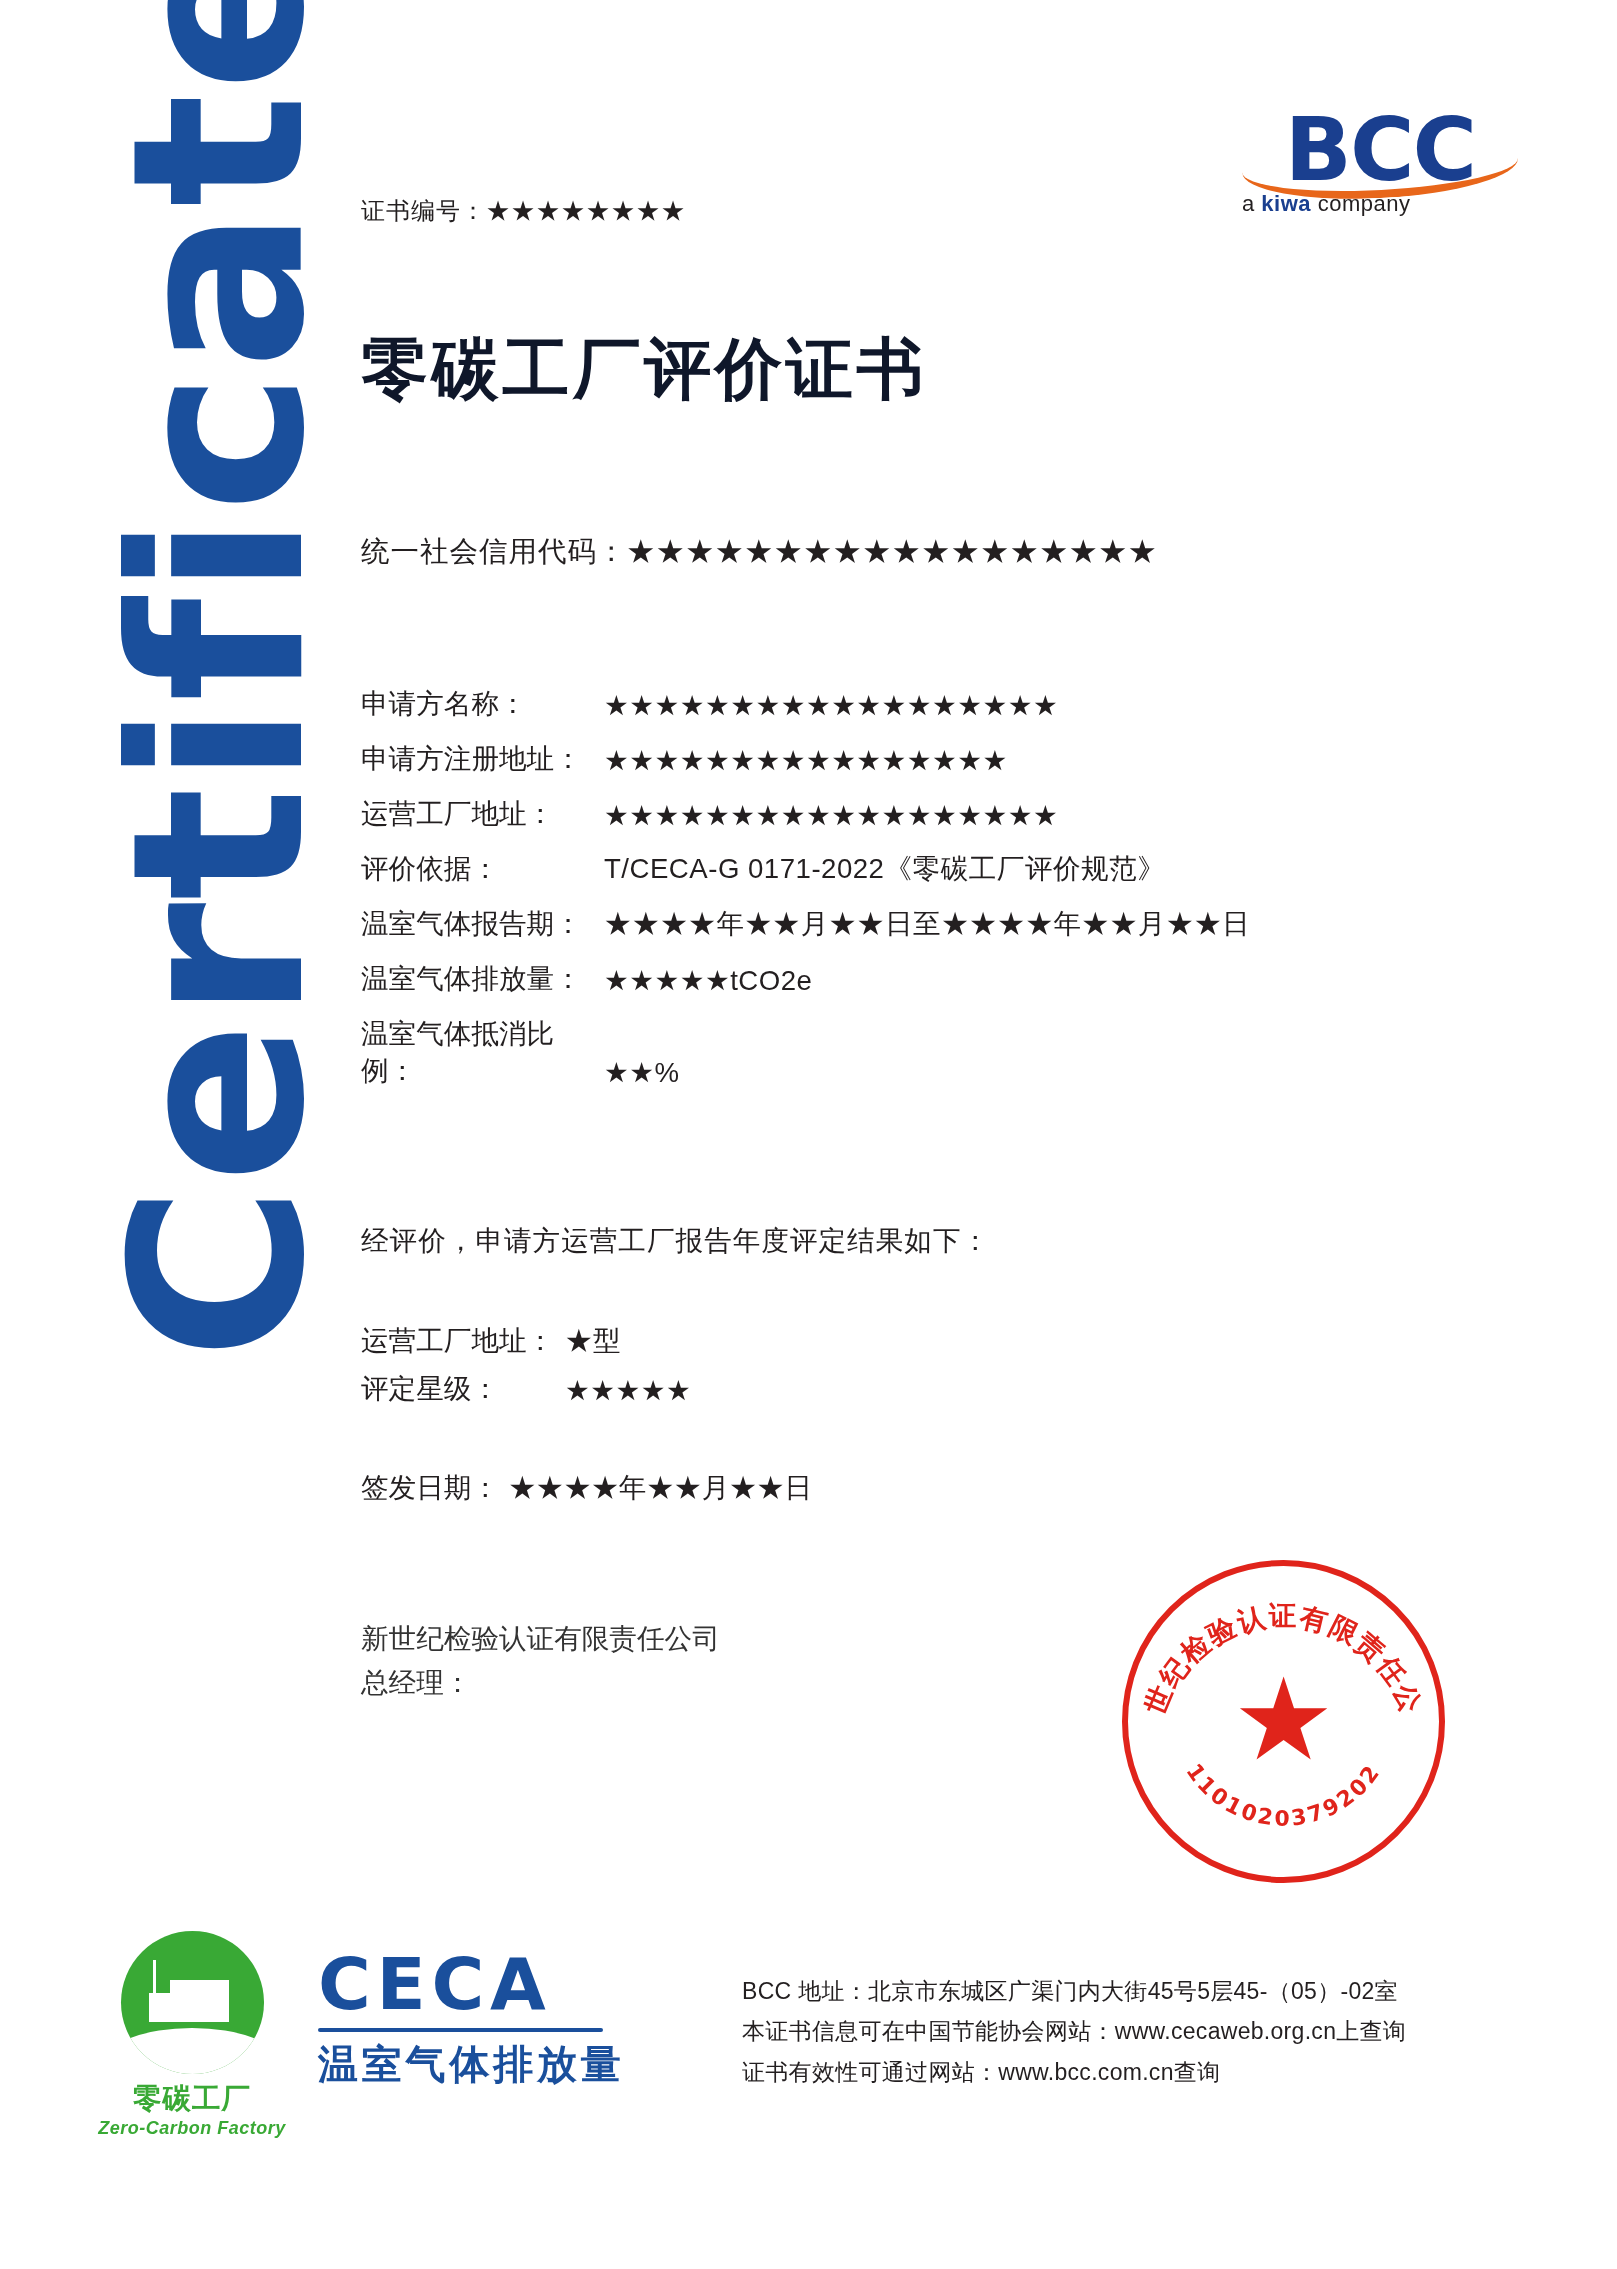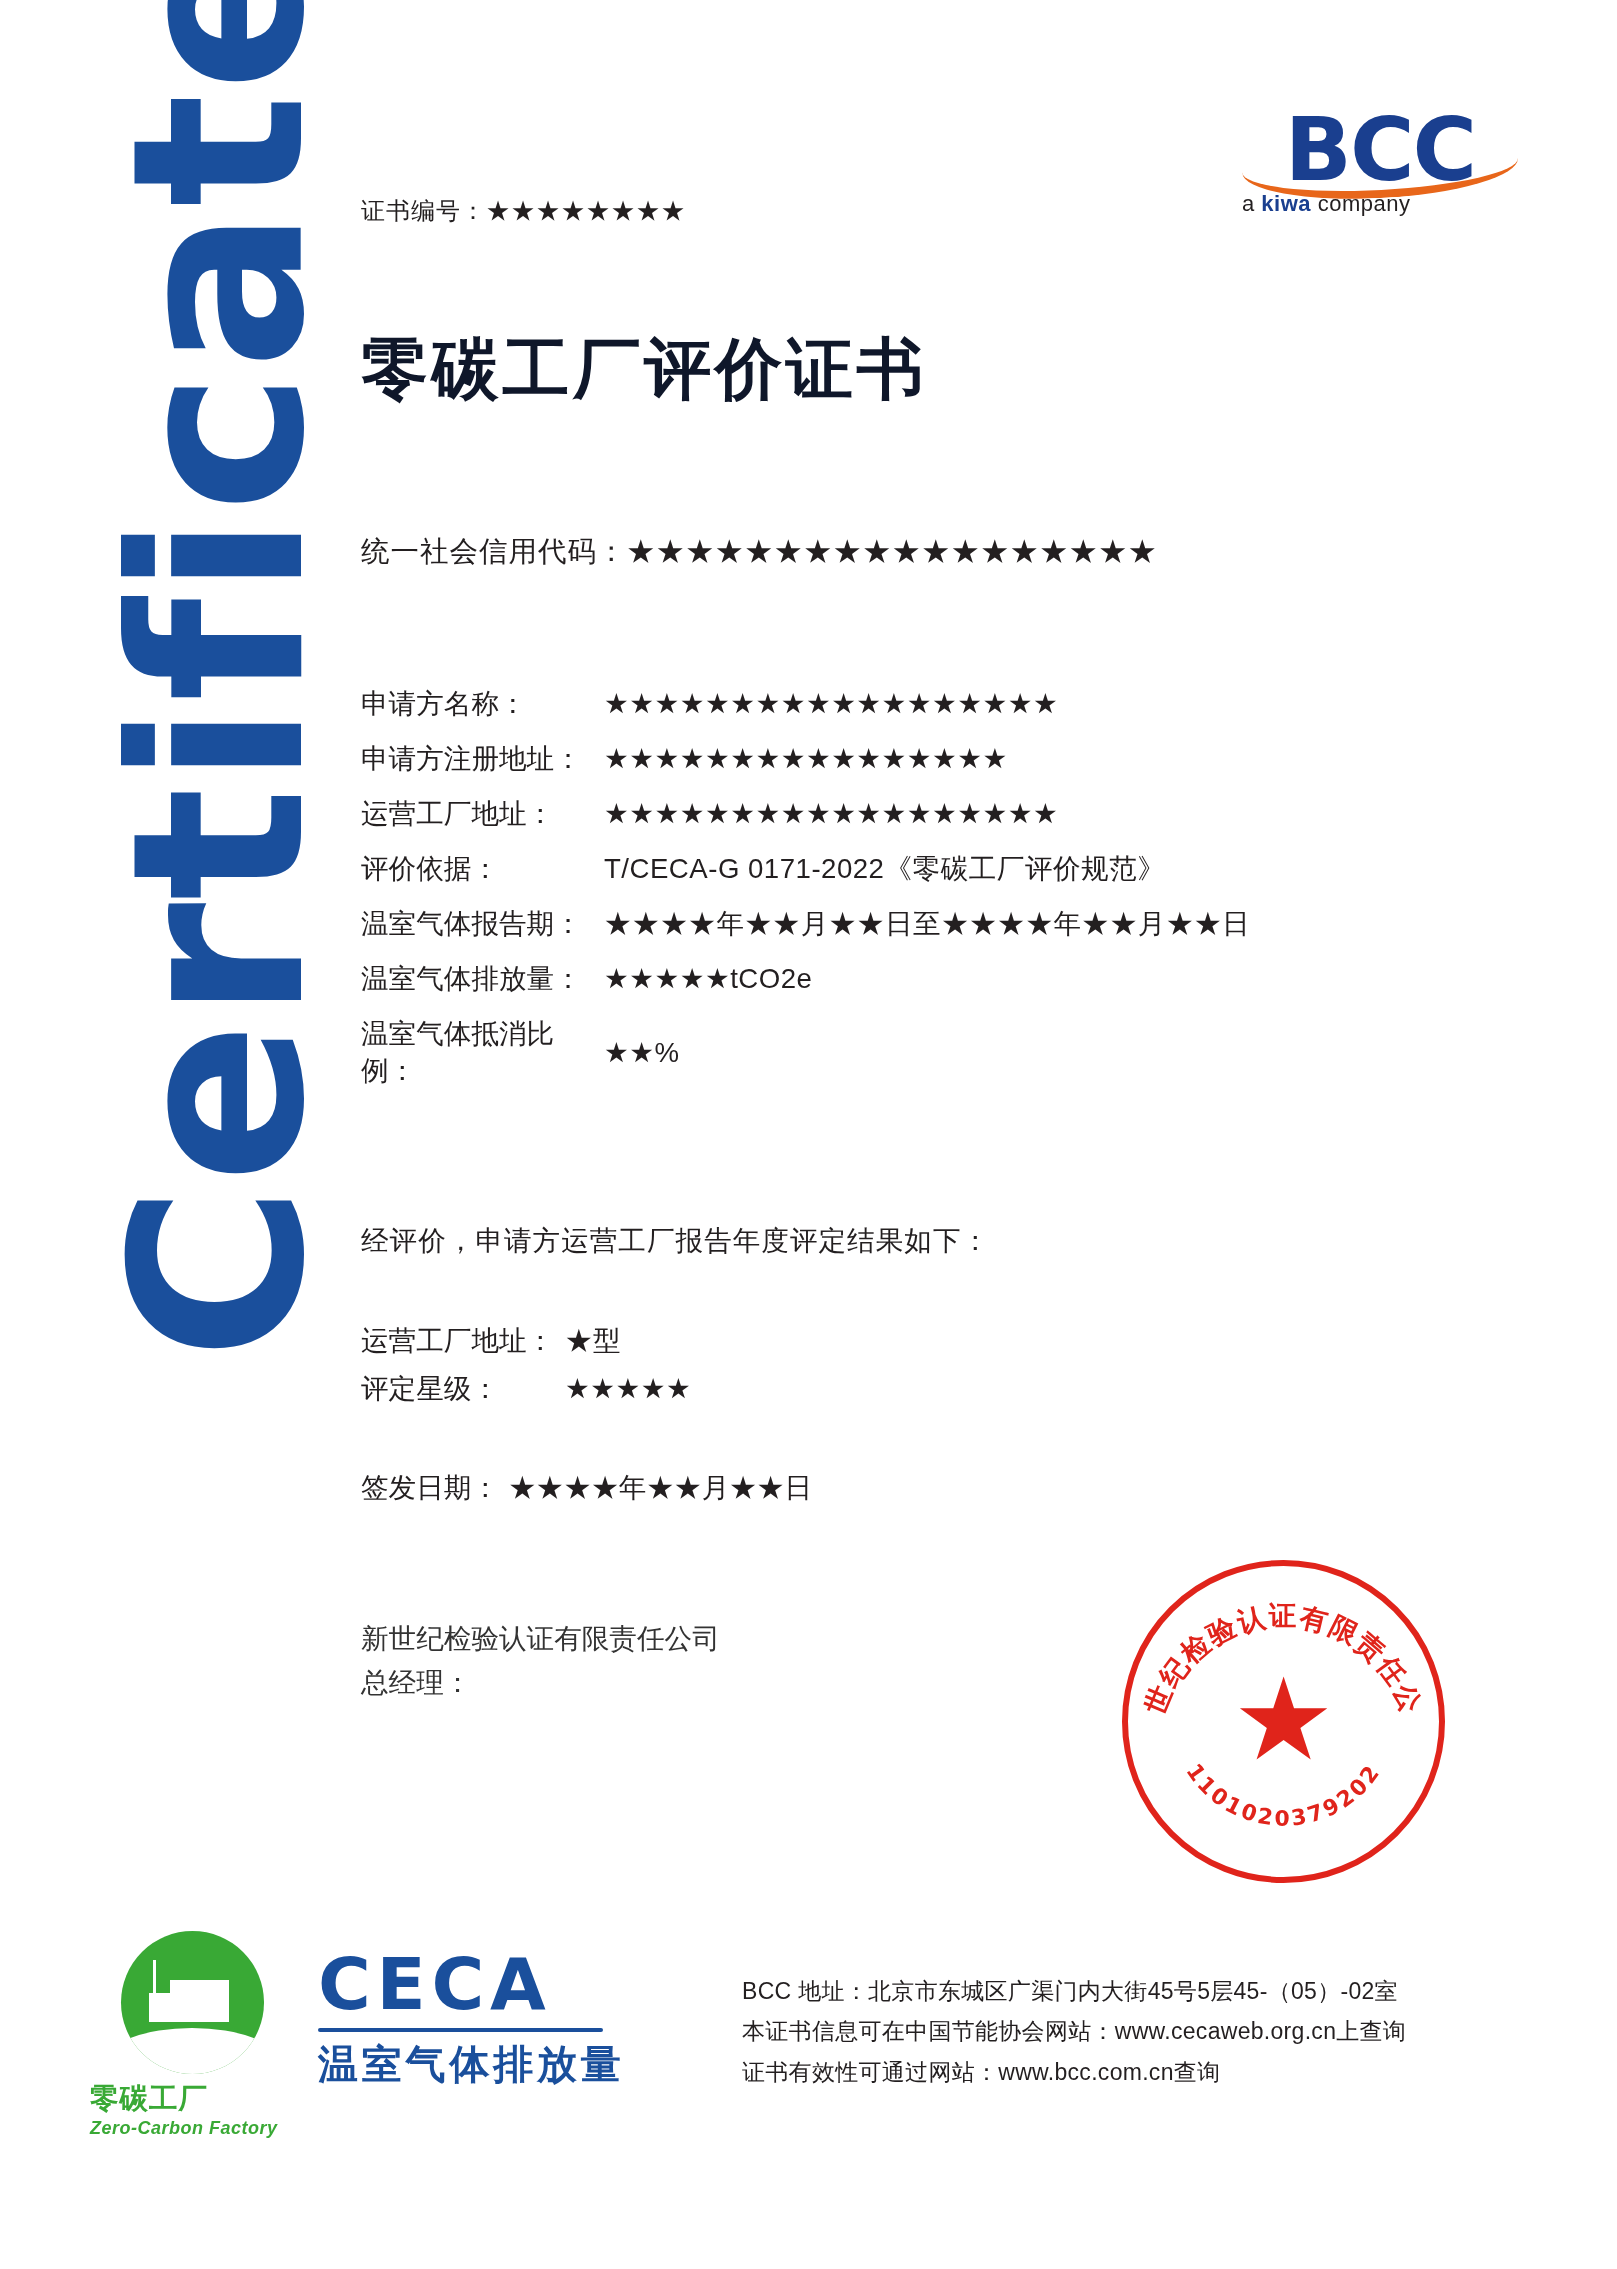"申请方名称：" .field { align-items: center -> flex-end }
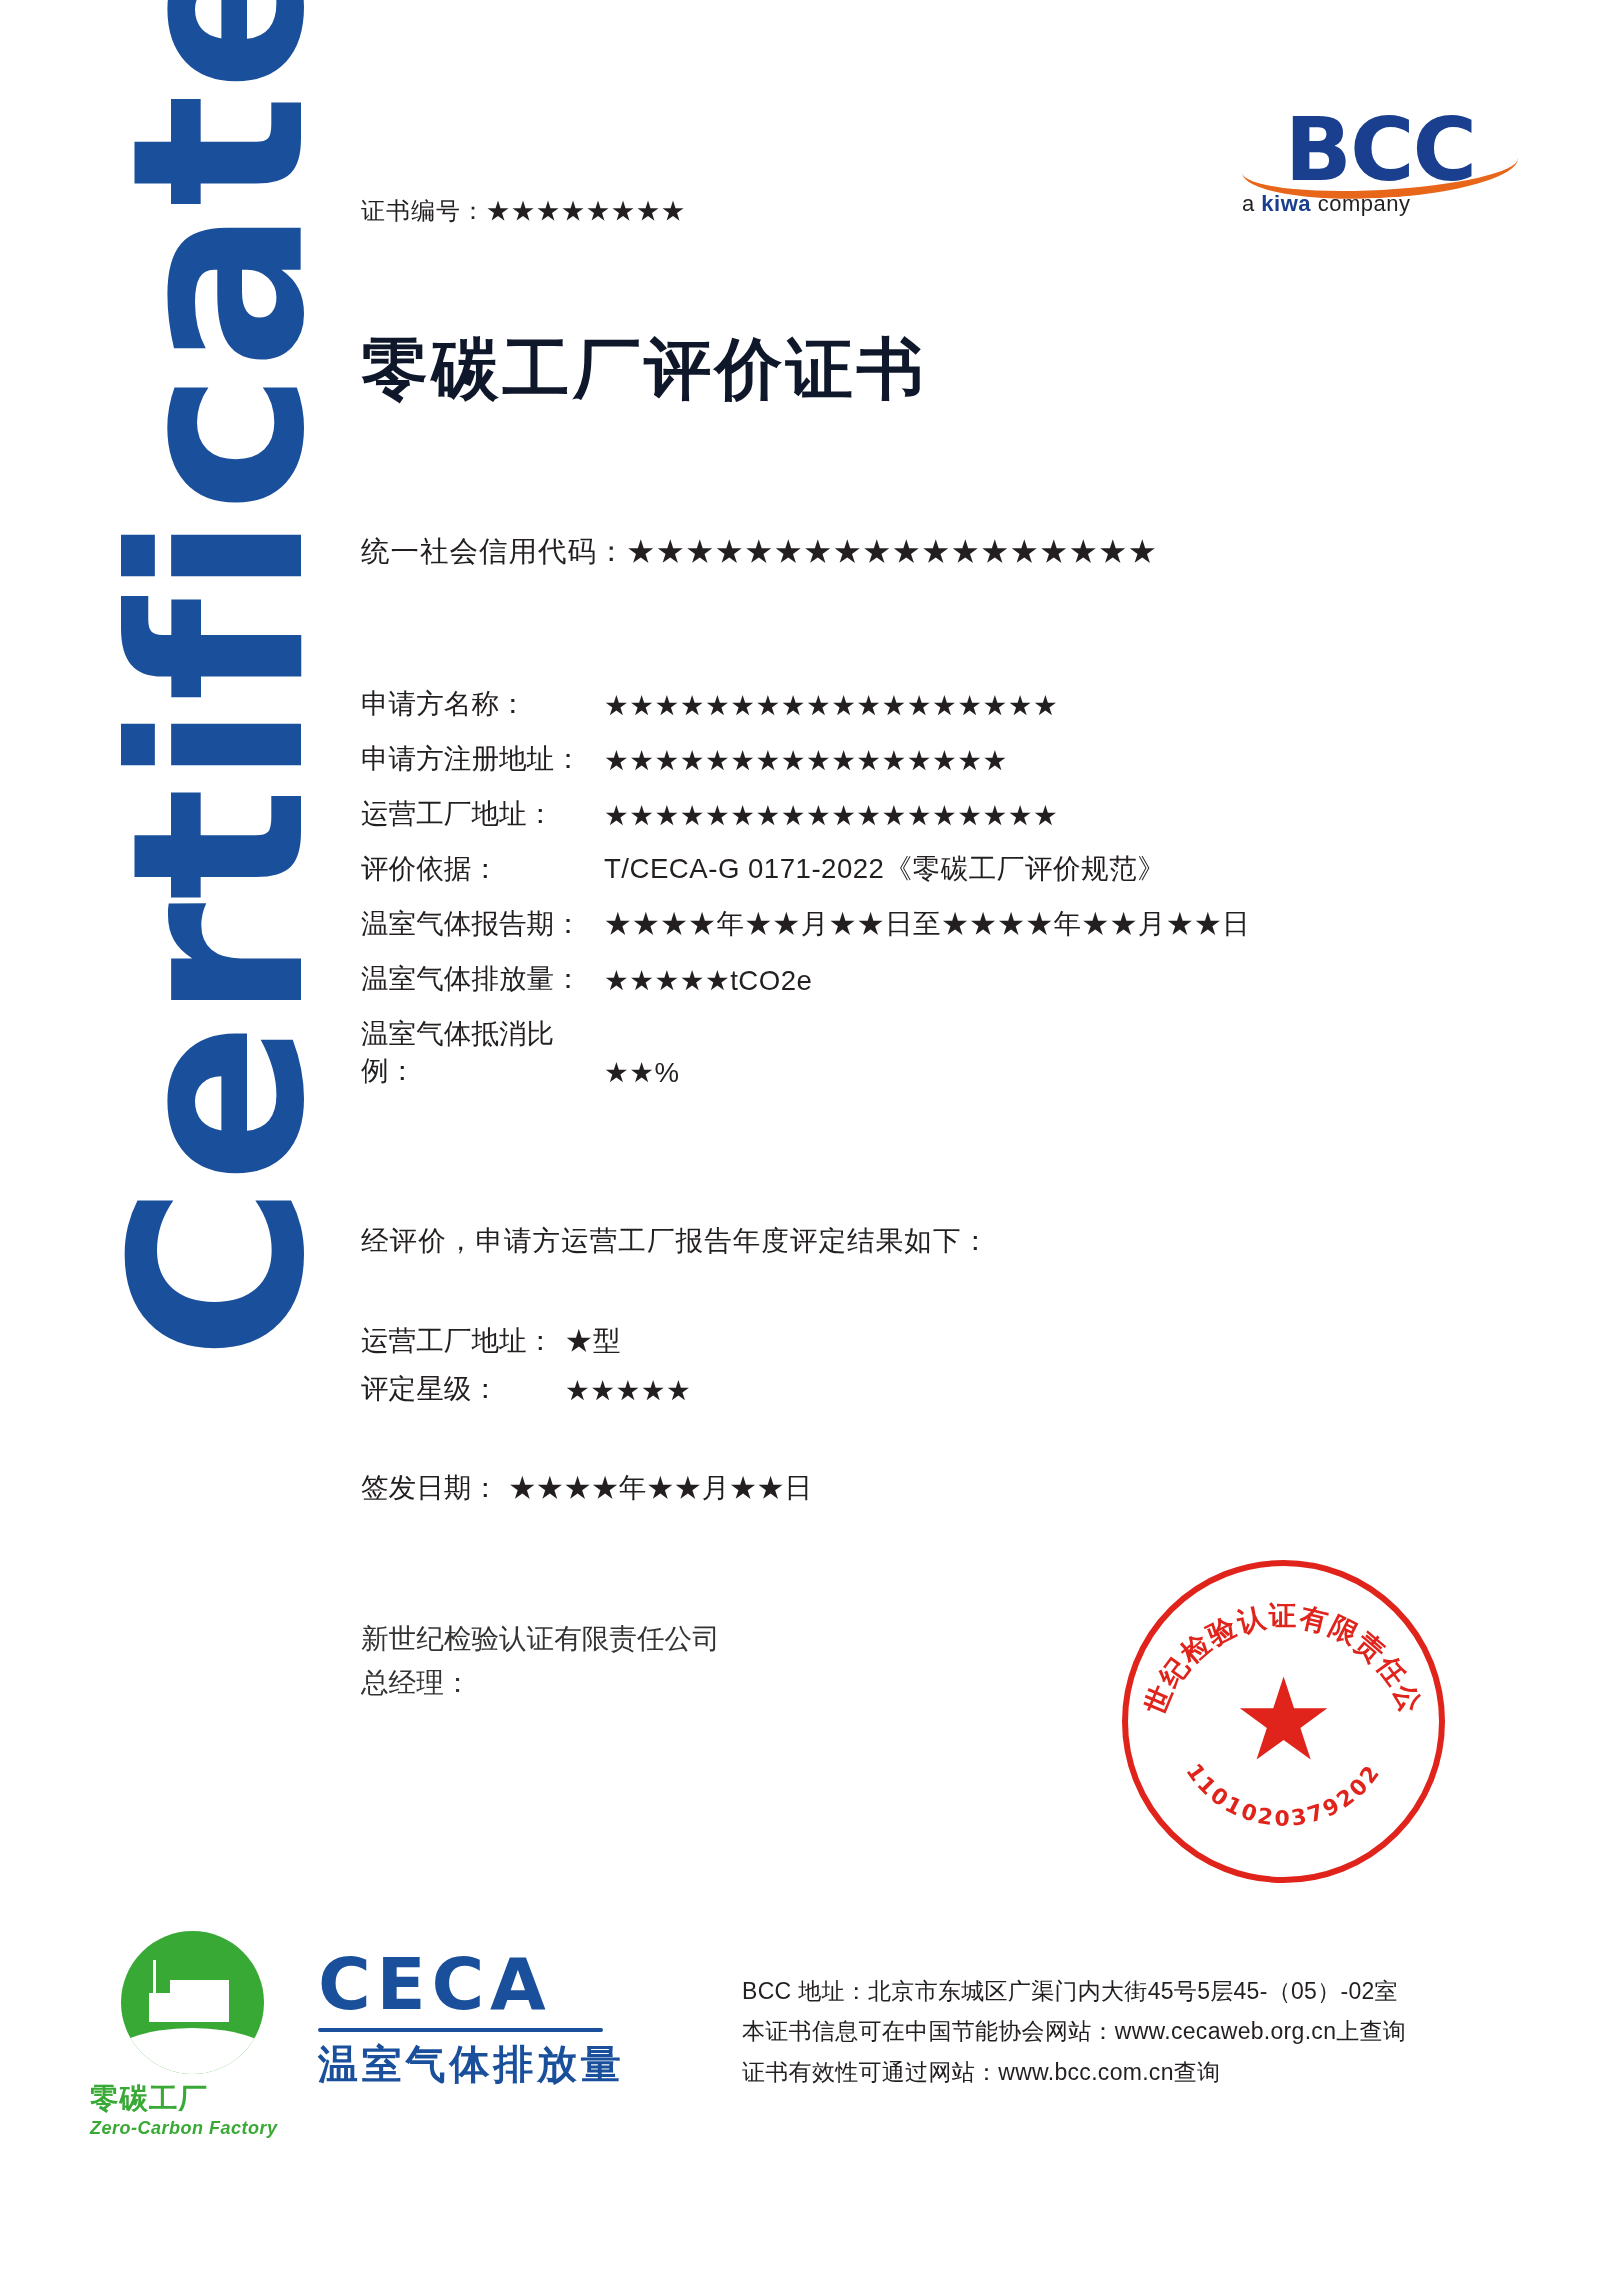"零碳工厂" .zcf { text-align: left -> center }
